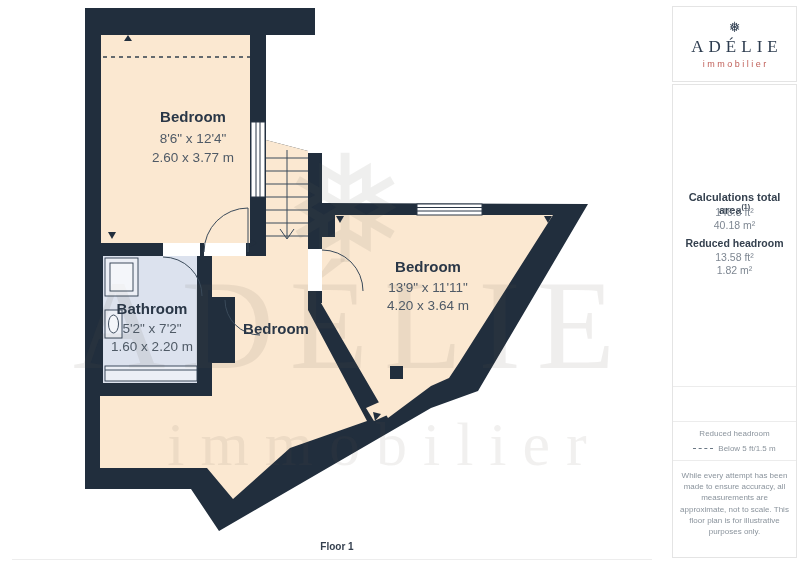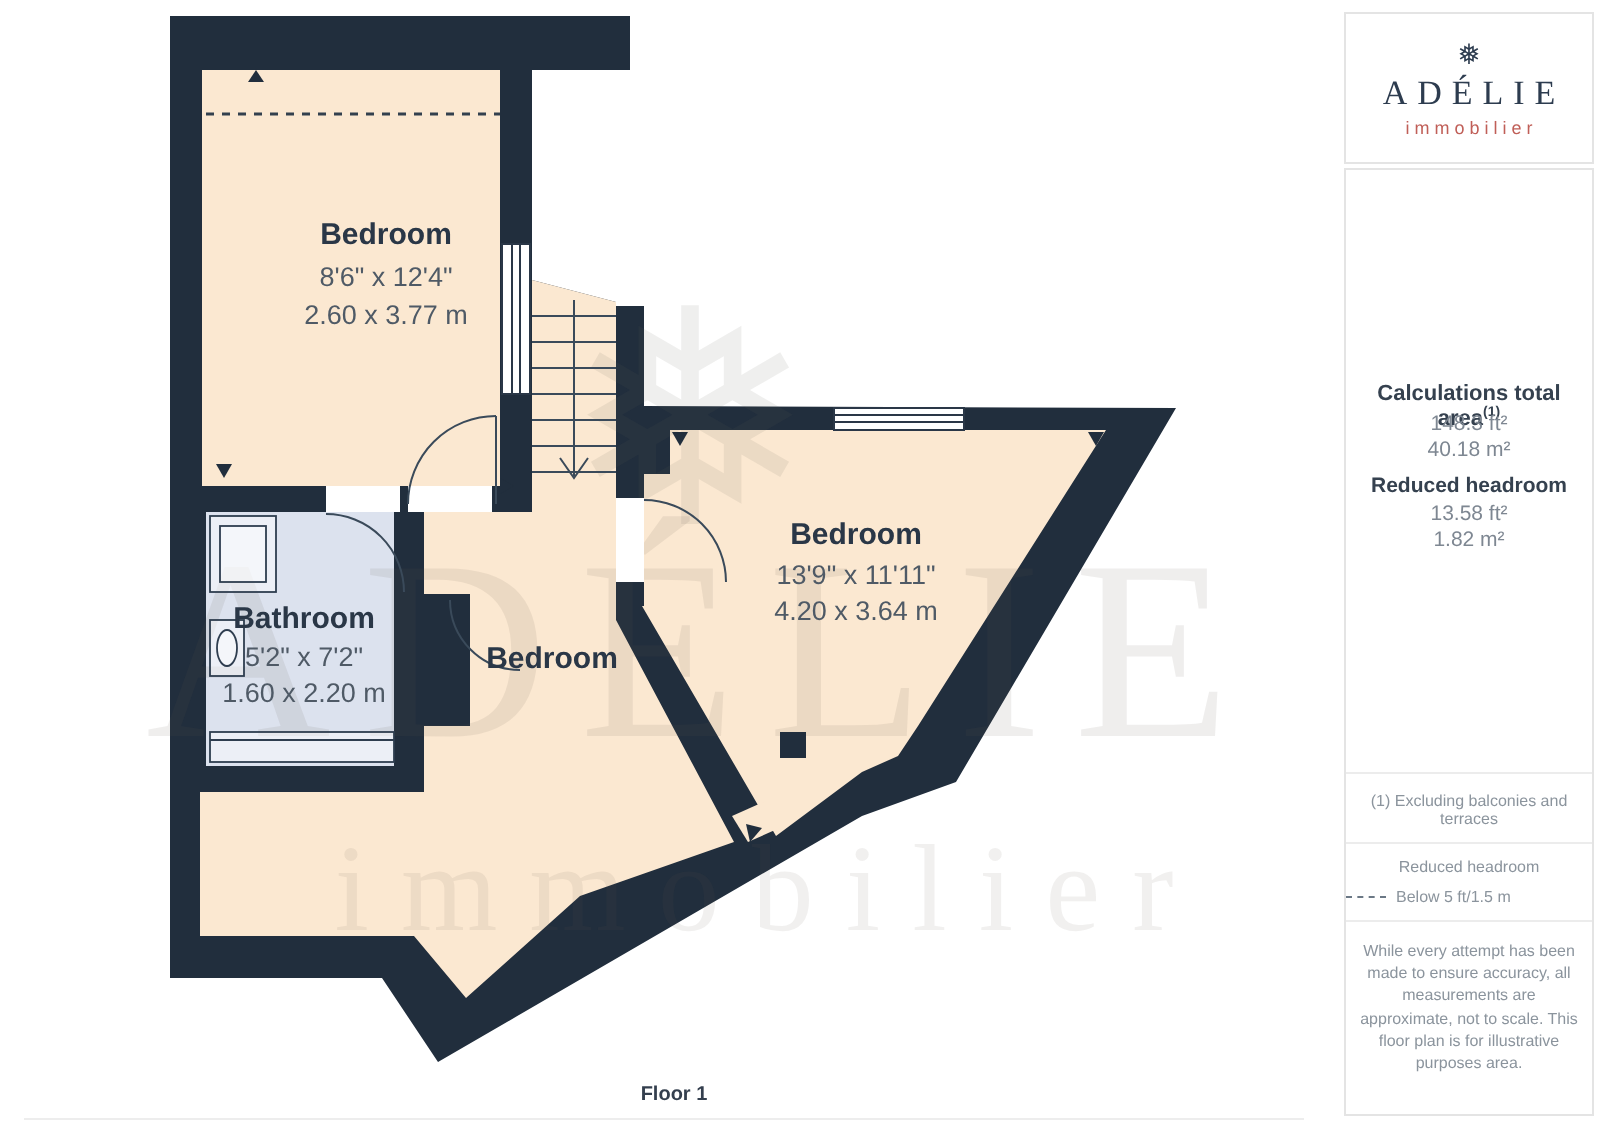"(1) Excluding balconies and terraces" div.abs { html: <div>(1) Excluding balconies and terraces</div> -> none }
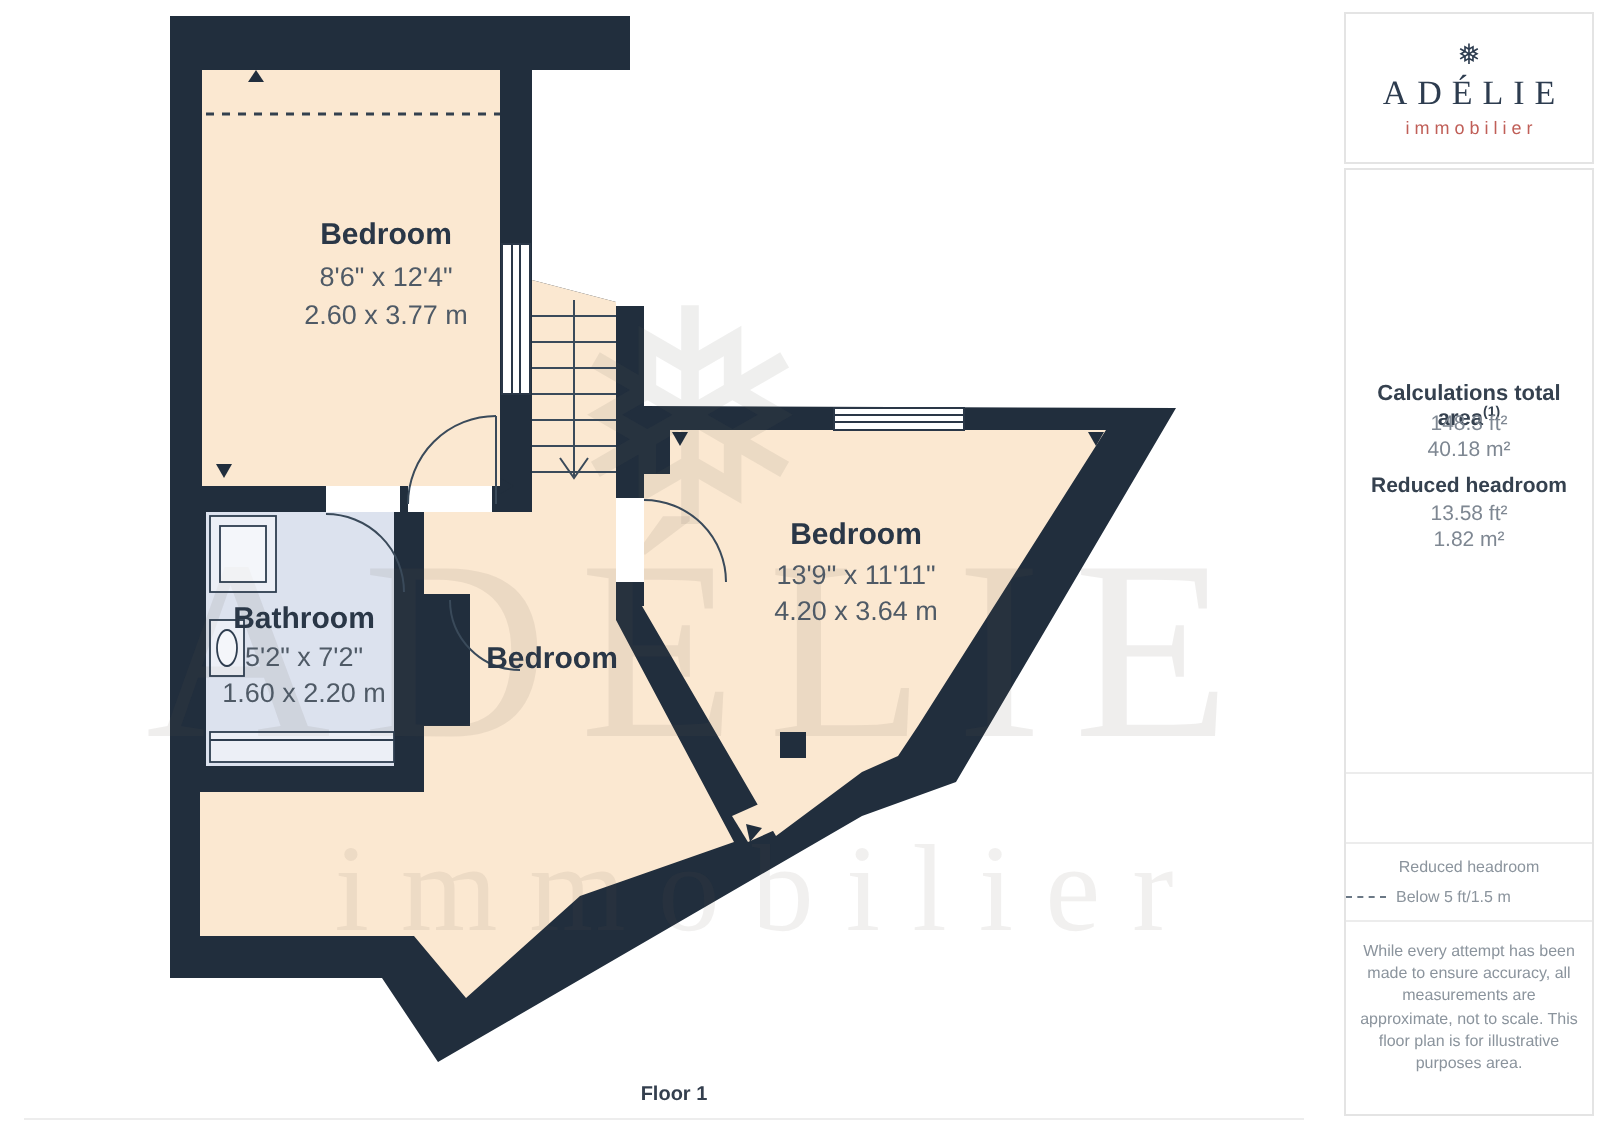"Below 5 ft/1.5 m" .legend-row { justify-content: flex-start -> center }
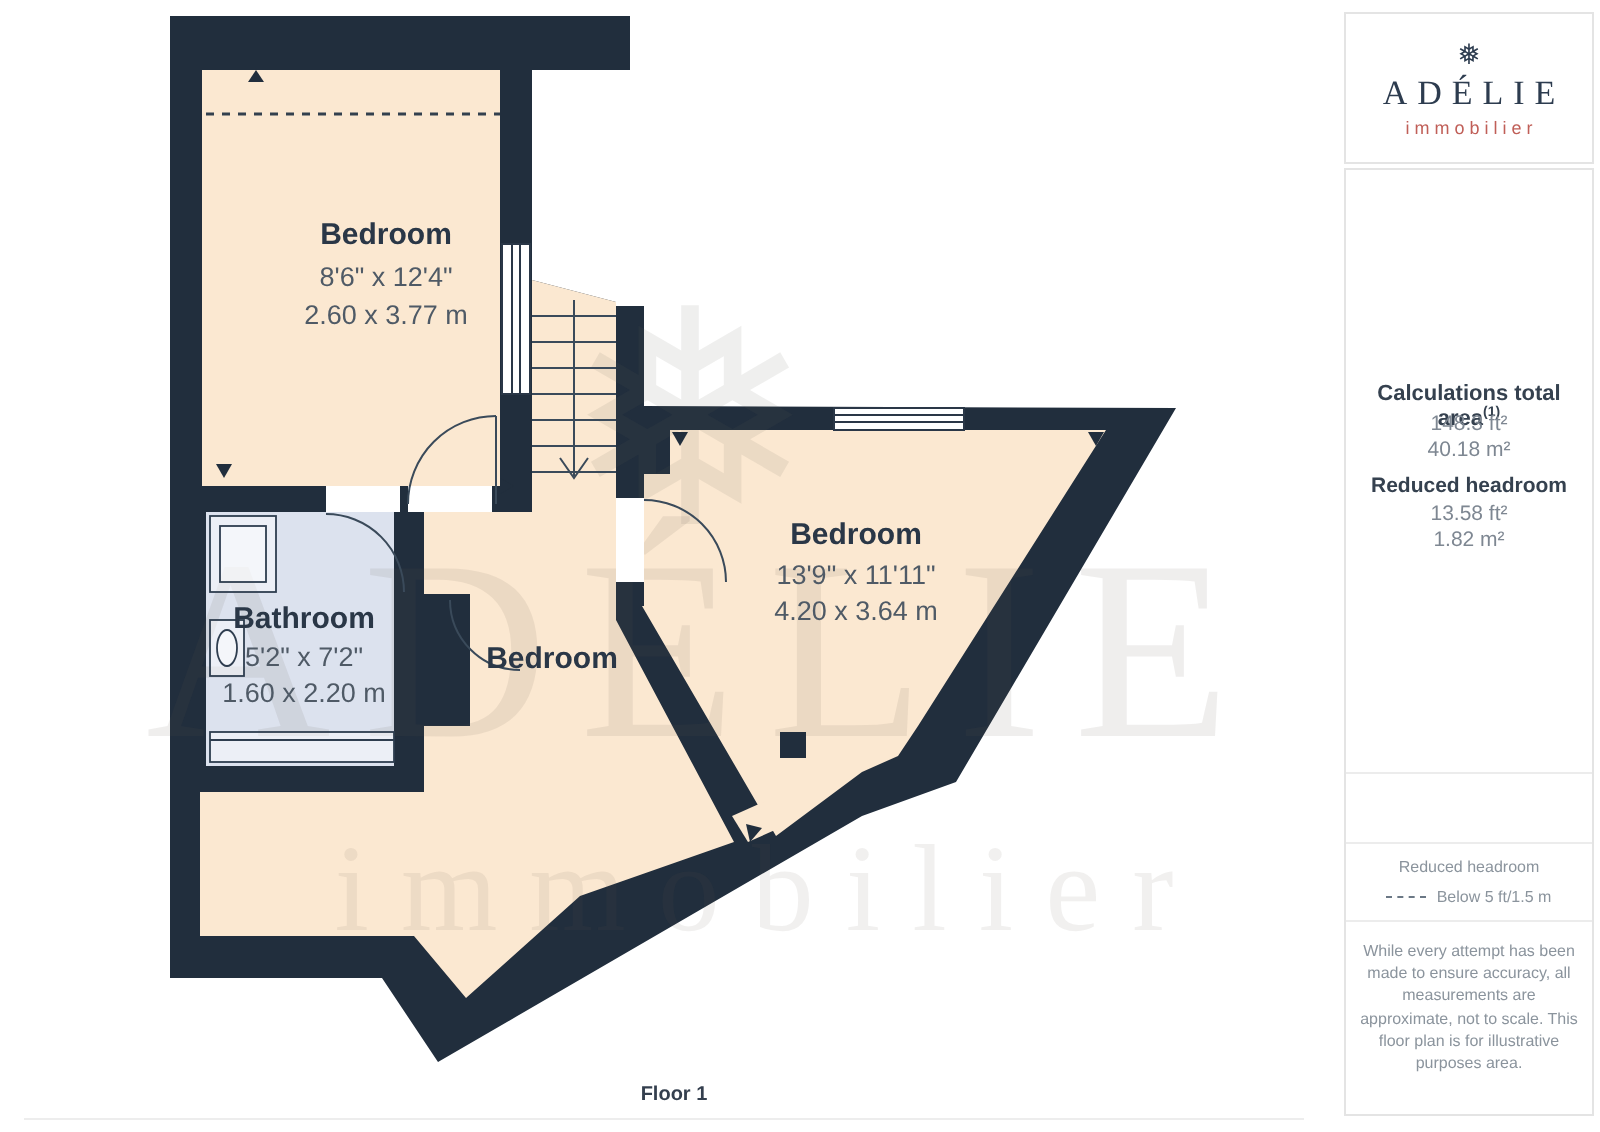"While every attempt has been" div.abs { text: area -> only }
